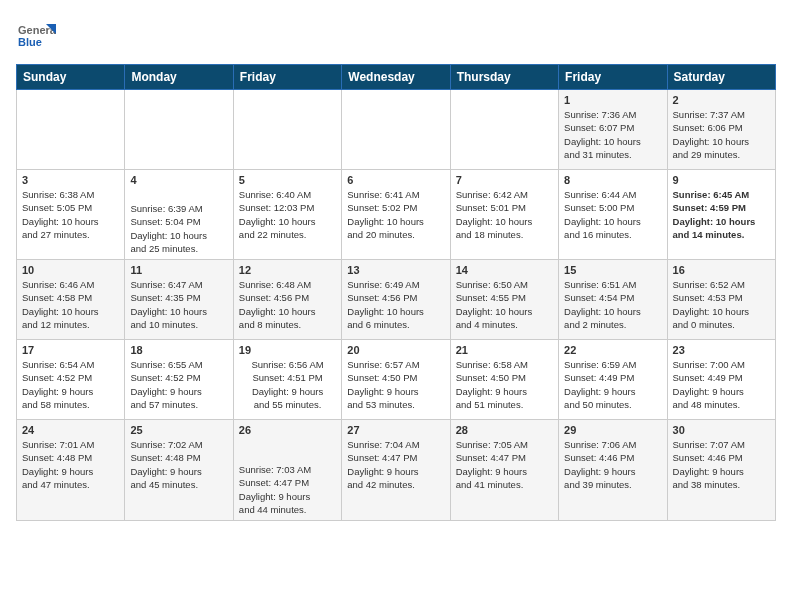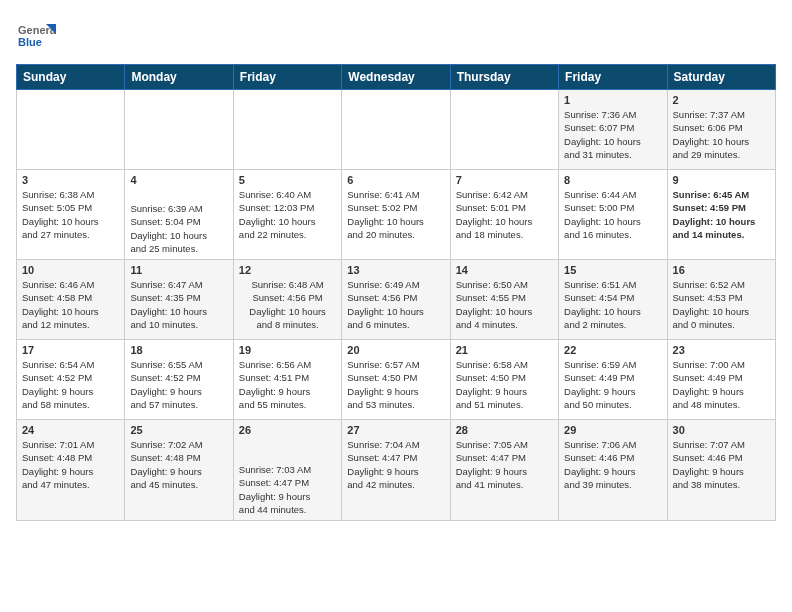"Sunrise: 6:48 AM" div.day-info { text-align: center -> none }
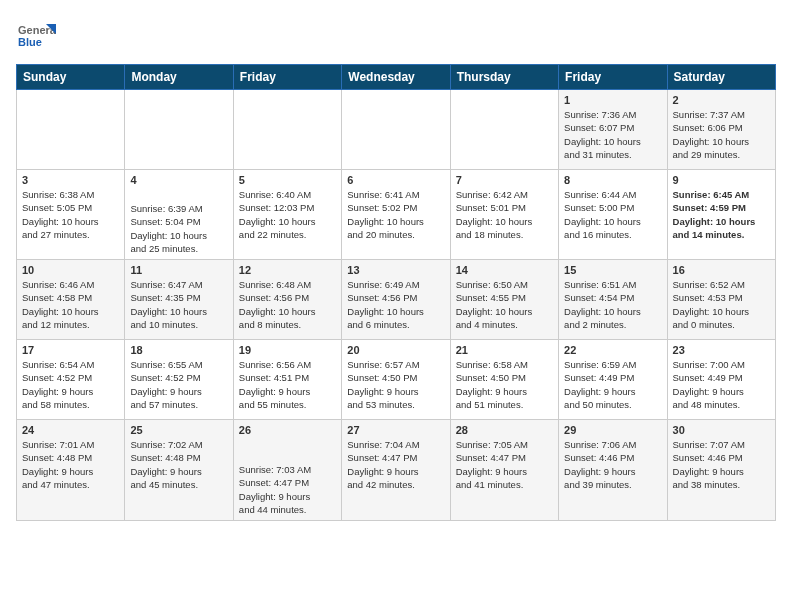"Sunrise: 6:56 AM" div.day-info { text-align: none -> center }
